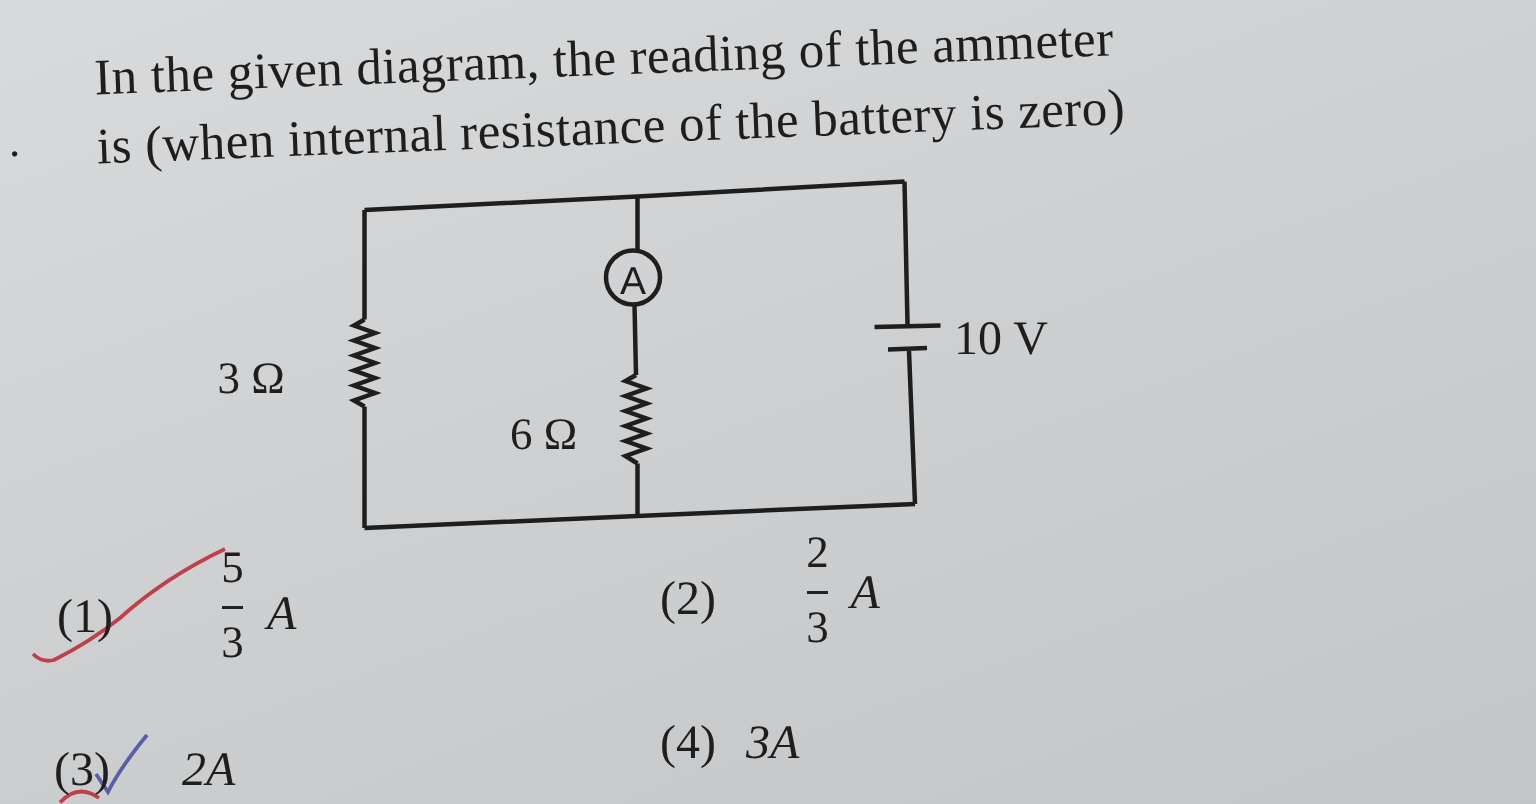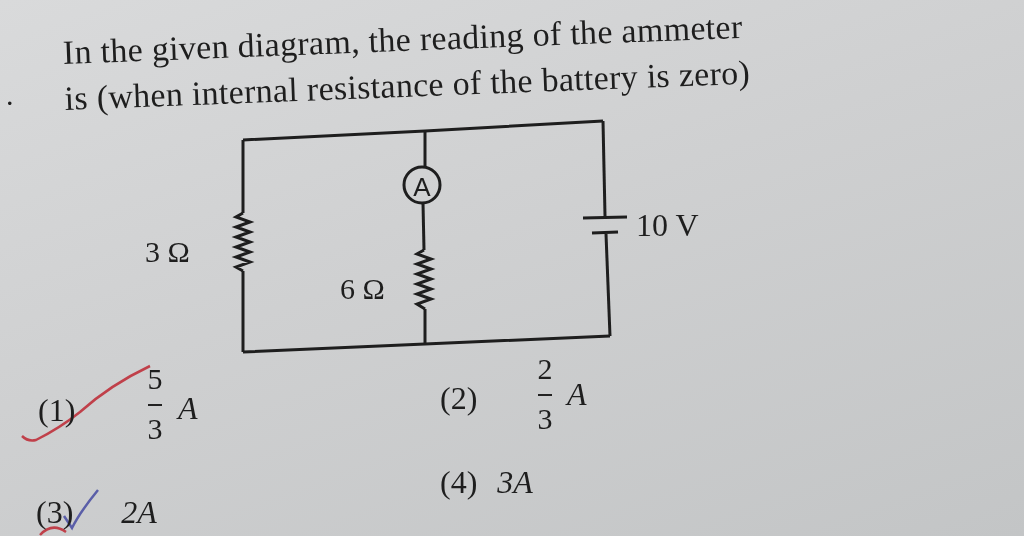"(4) 3A" div.opt { top: 464px -> 476px }
